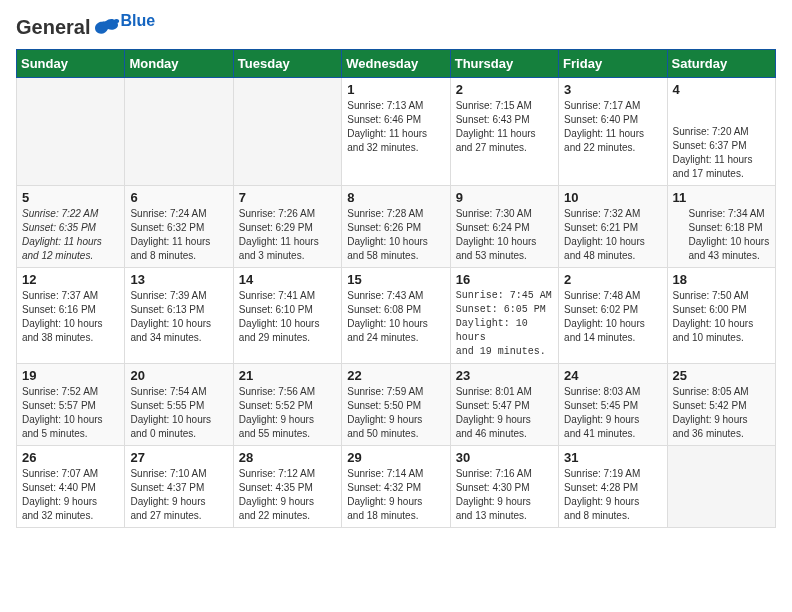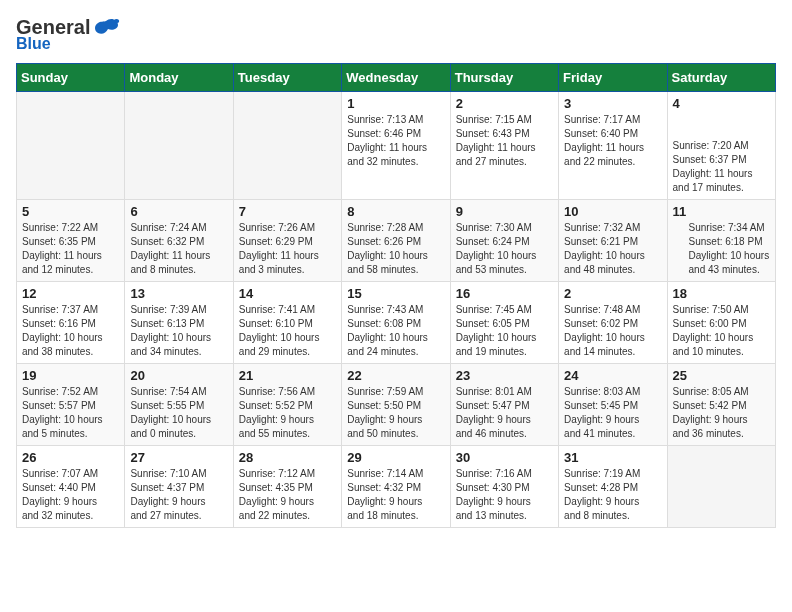"General" .logo { flex-direction: column -> row }
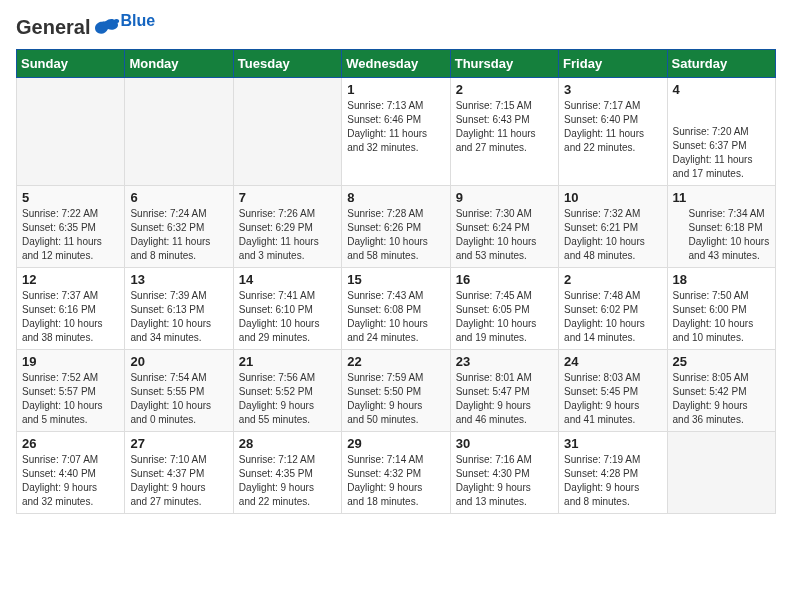"Sunrise: 7:22 AM" div.day-info { font-style: none -> italic }
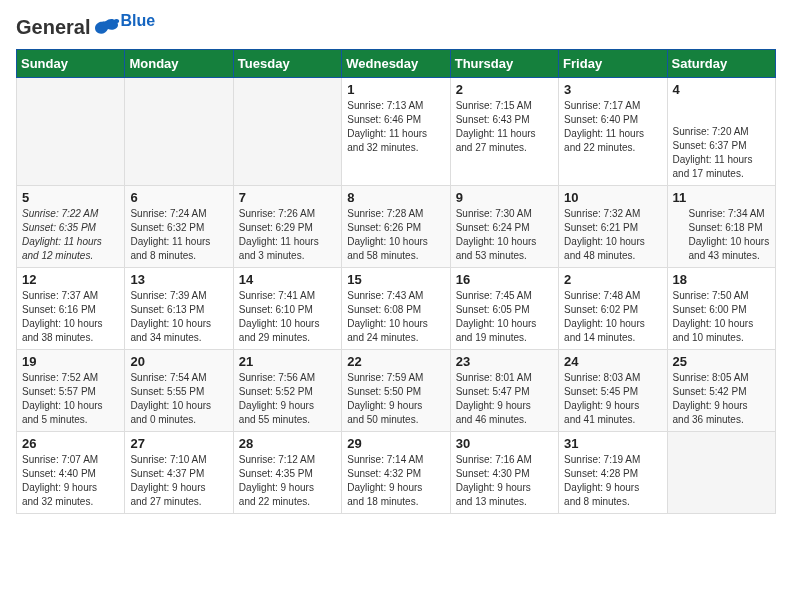"Sunrise: 7:45 AM" div.day-info { font-family: none -> Liberation Mono, monospace }
